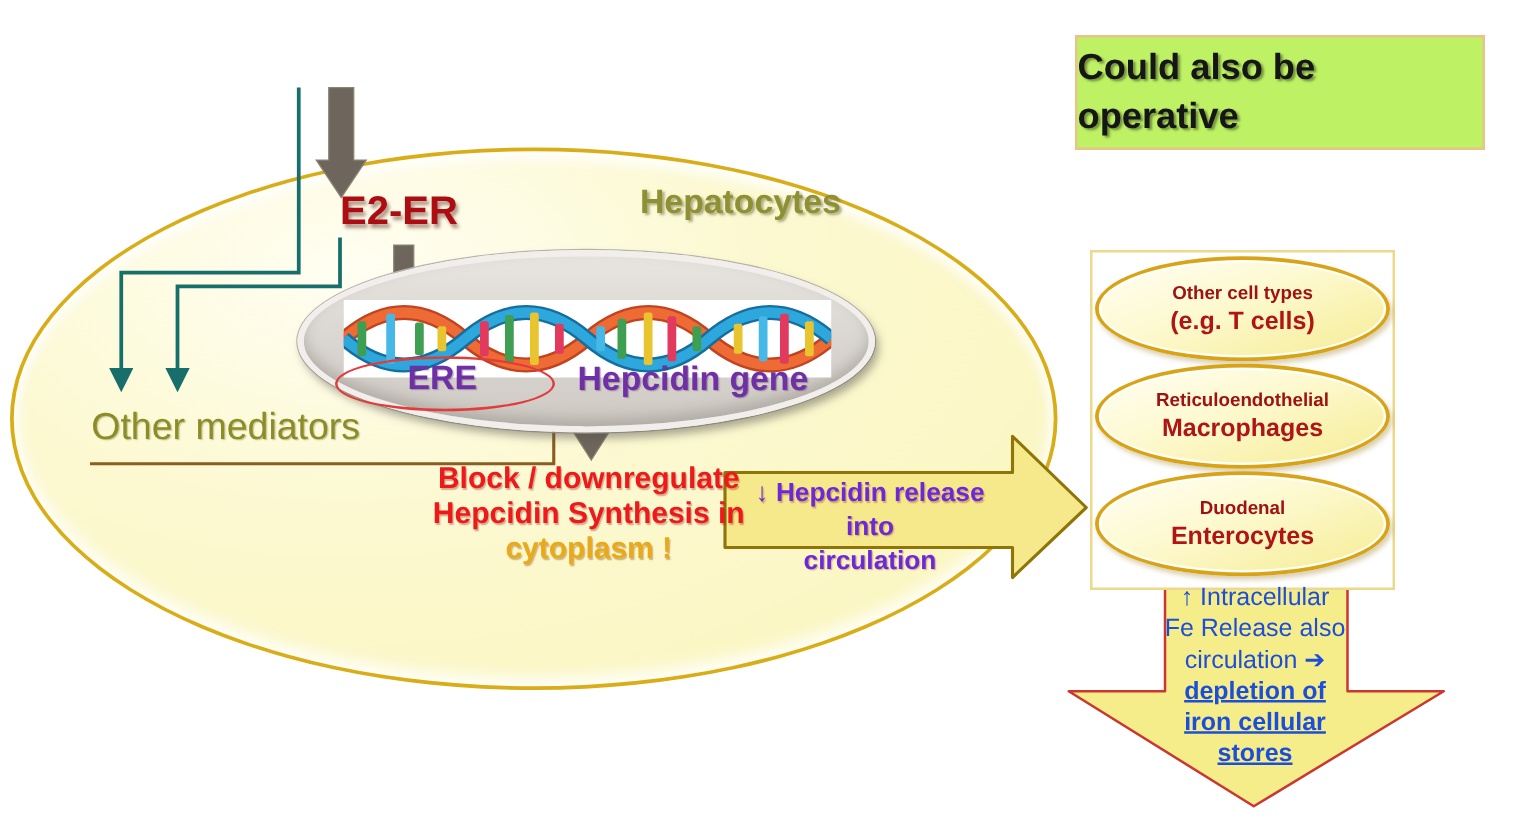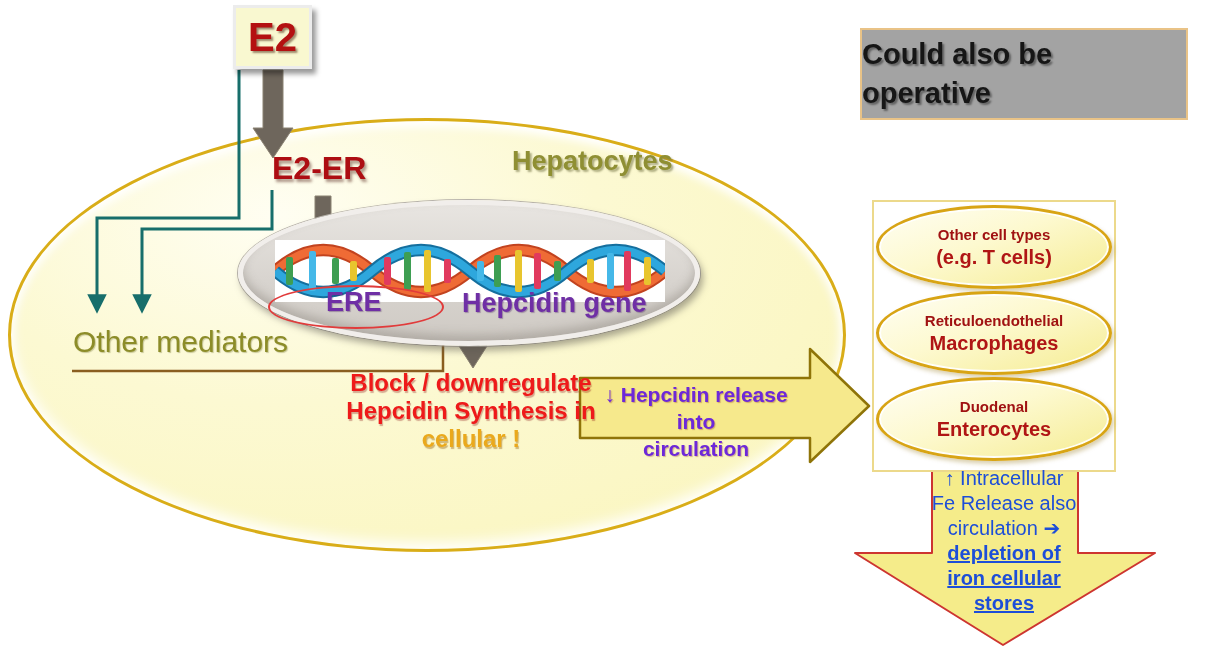"E2" div.abs { html: <div> <span>E2</span> </div> -> none }
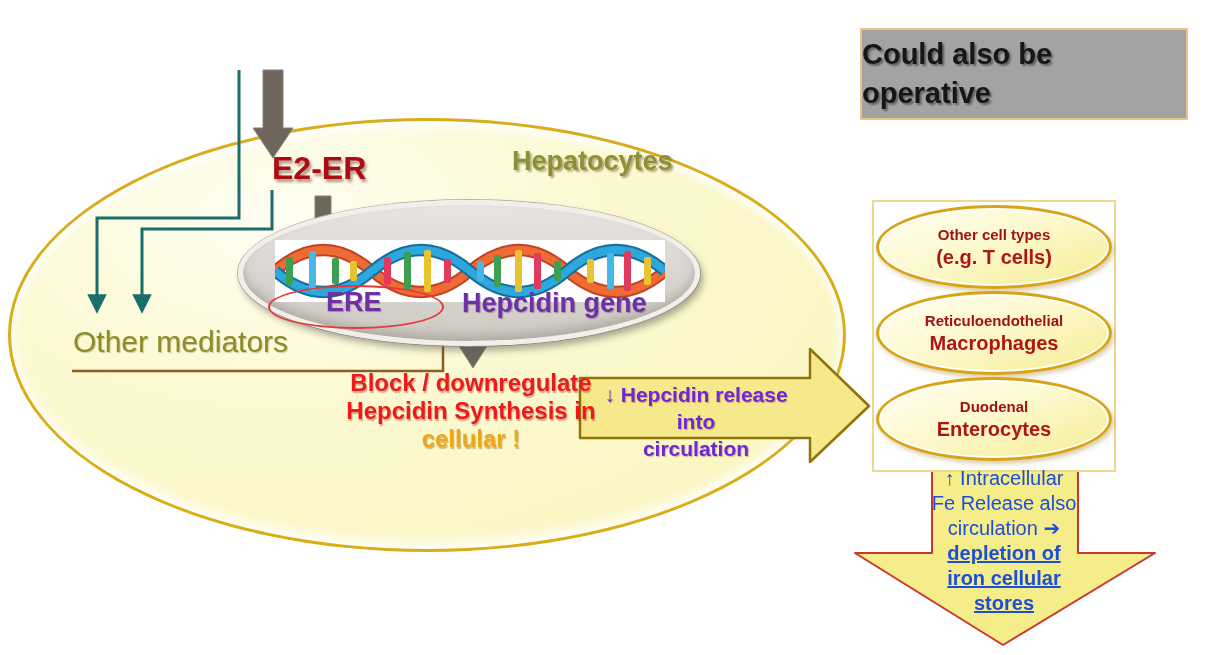"Could also be operative" .note-box { background: #a3a3a3 -> #bef264 }
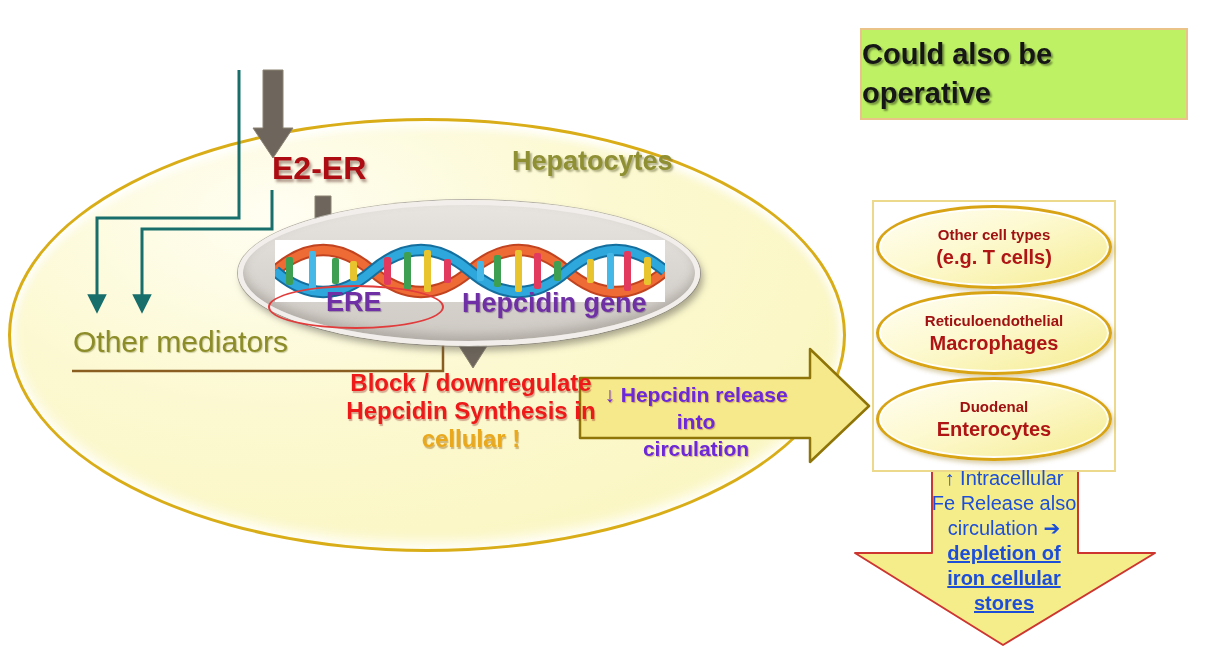"cellular !" span.accent { text: cellular -> cytoplasm }
